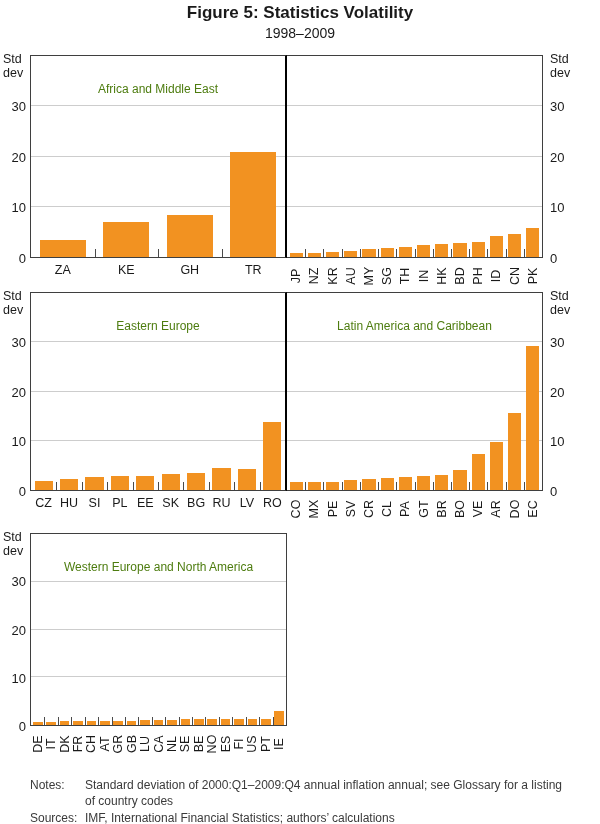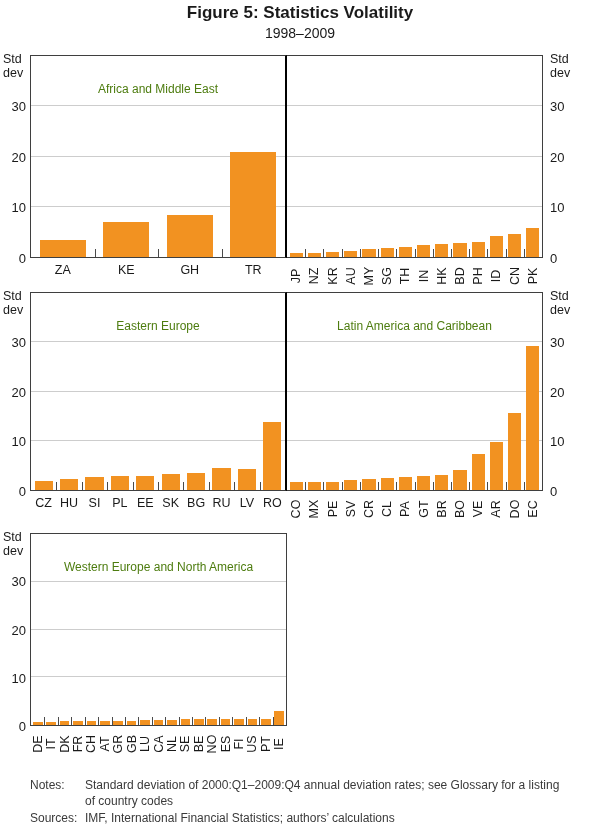"Standard deviation of 2000:Q1–2009:Q4" div.note-text { text: deviation rates -> inflation annual }
